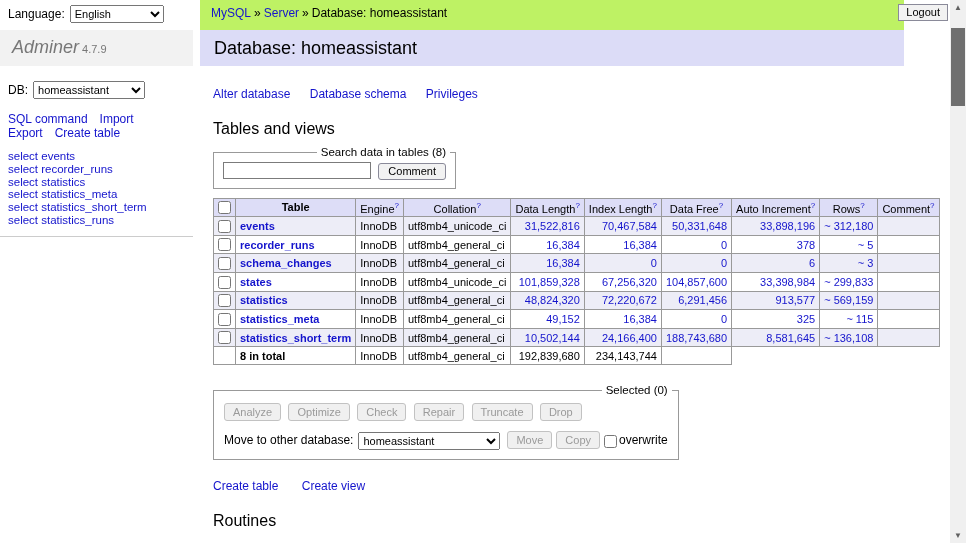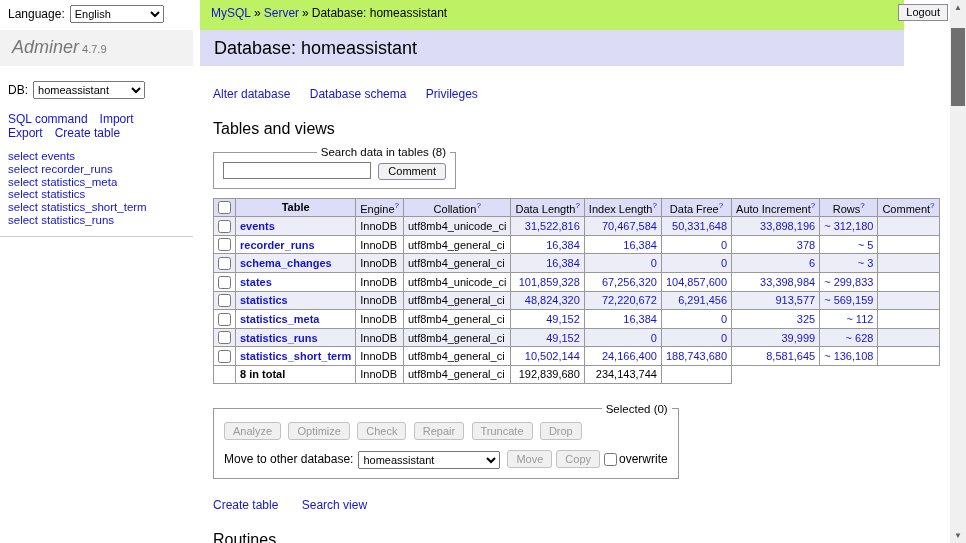"select statistics_meta" a { order: before "select statistics" -> after "select statistics" }
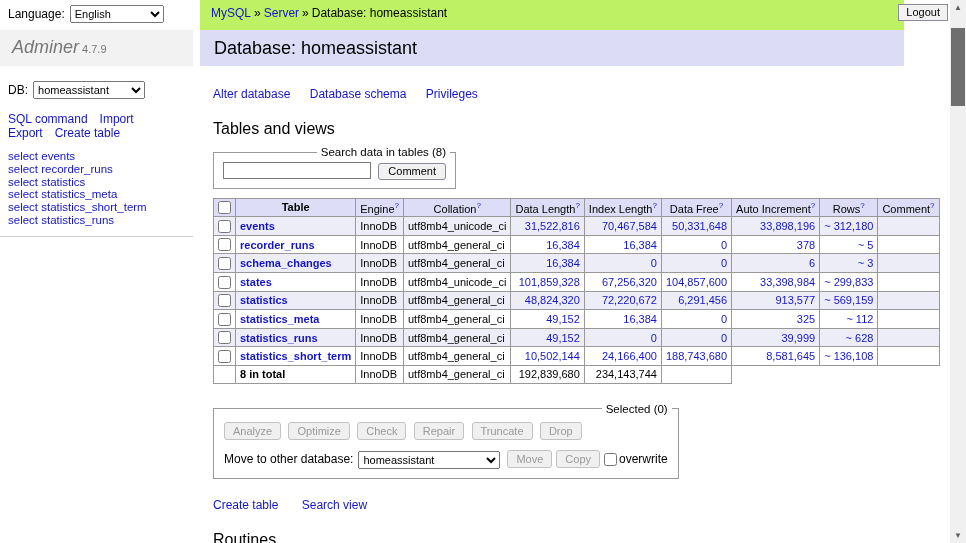"~ 112" a { text: 112 -> 115 }
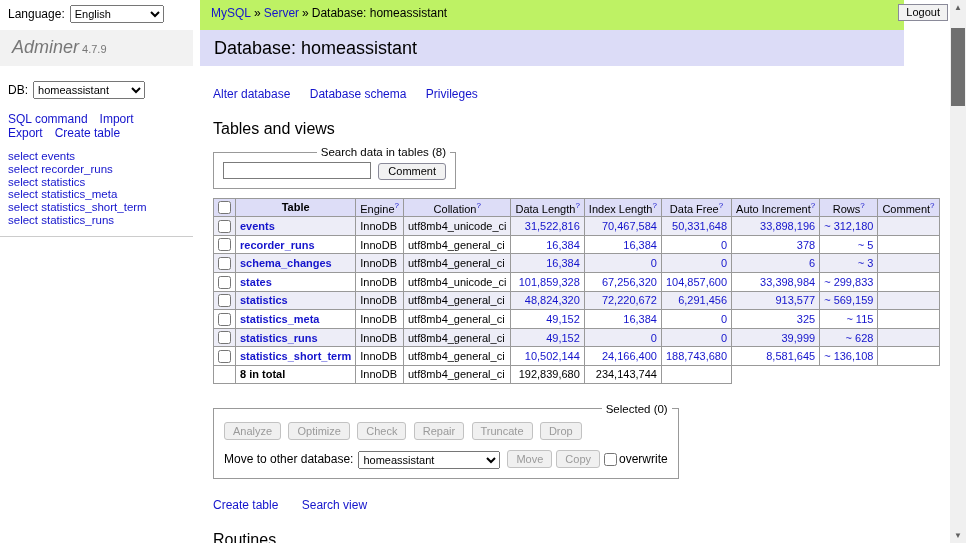"statistics_runs" tr { html: <tr> <td><input></td> <td><a>statistics_runs</a></td> <td>InnoDB</td> <td>utf8mb4_general_ci</td> <td><a>49,152</a></td> <td><a>0</a></td> <td><a>0</a></td> <td><a>39,999</a></td> <td><a>~ 628</a></td> <td></td> </tr> -> none }
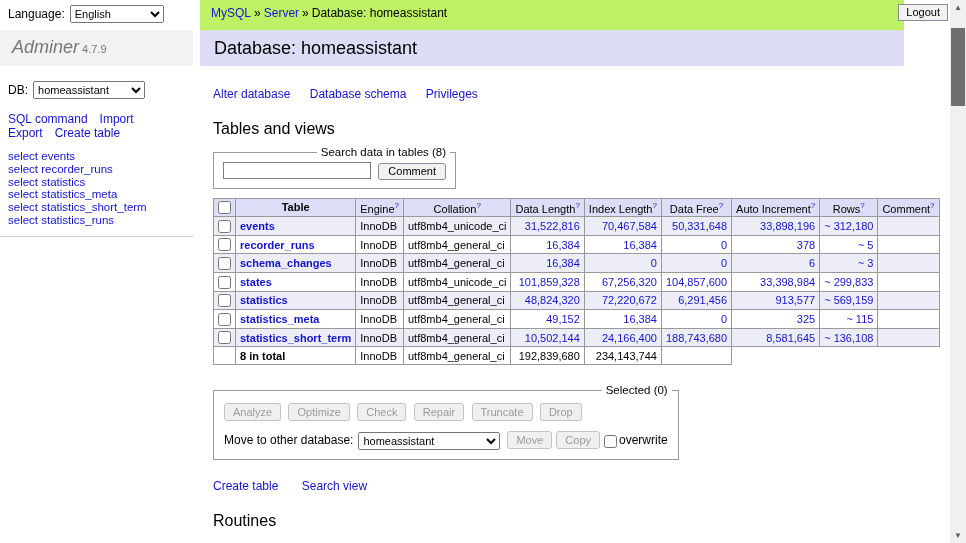"Search view" a { text: Search -> Create }
